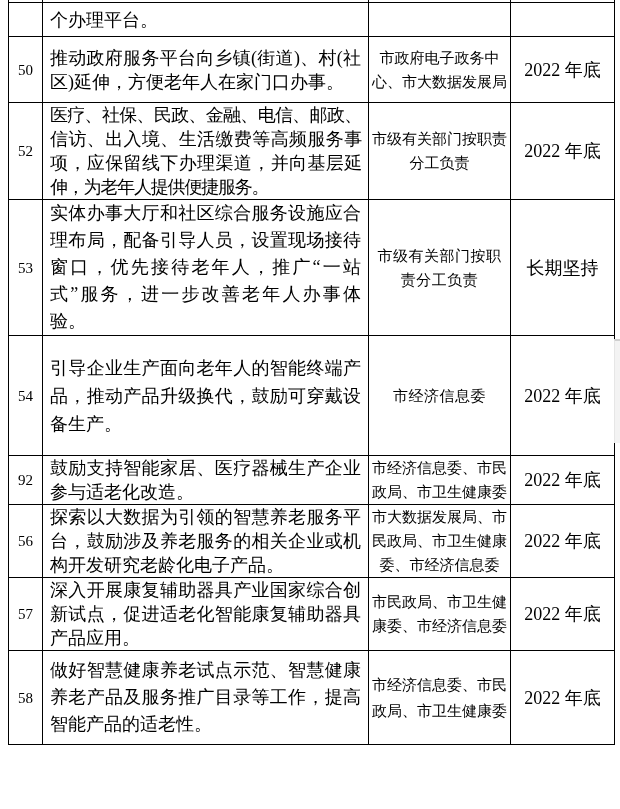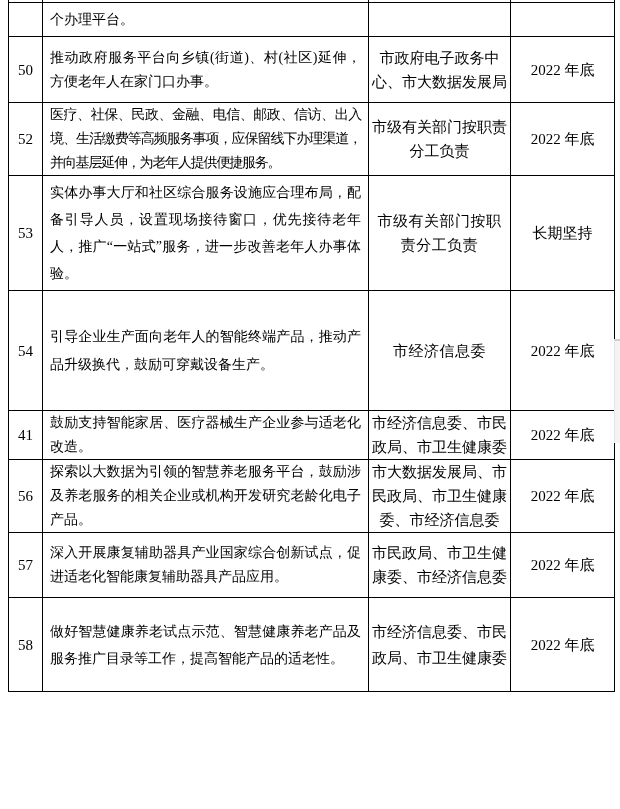"个办理平台。" td { font-size: 14px -> 18px }
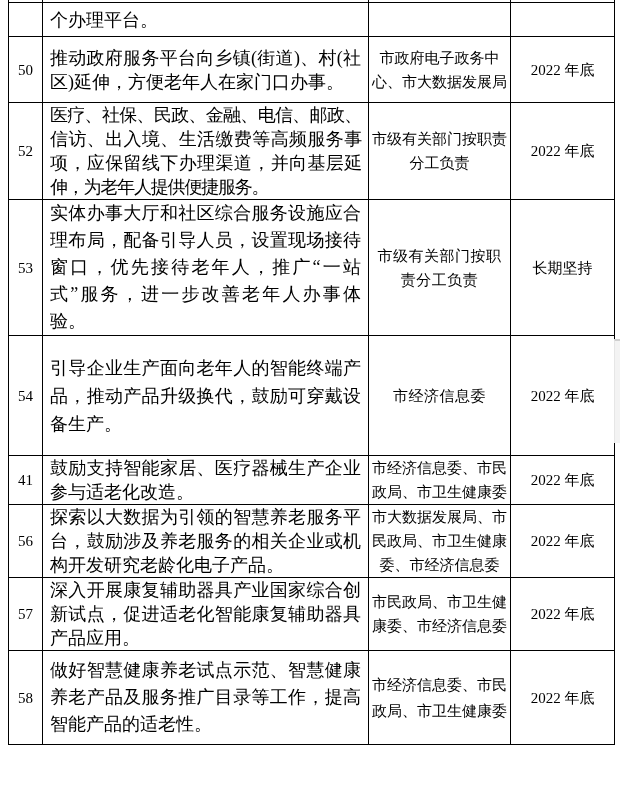"2022 年底" .c-time { font-size: 15px -> 18px }
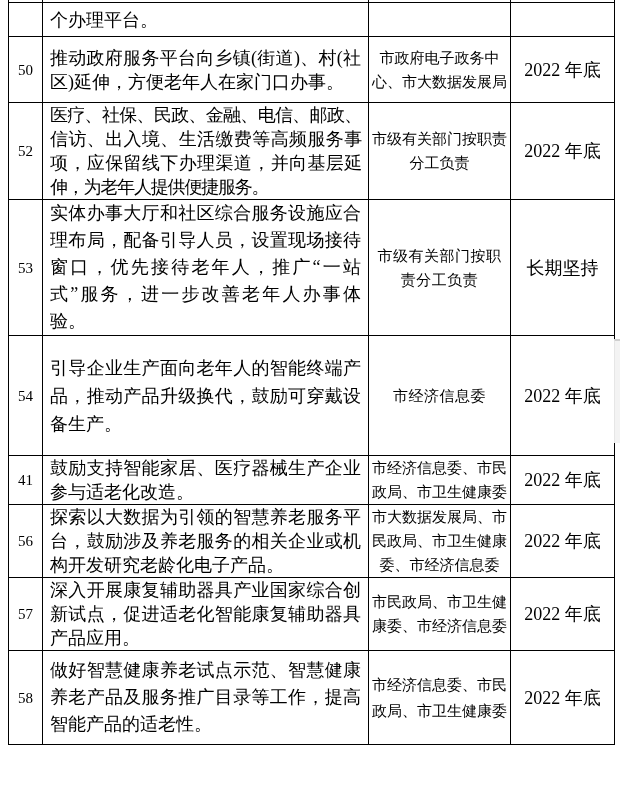"41" td.c-num { text: 41 -> 92 }
